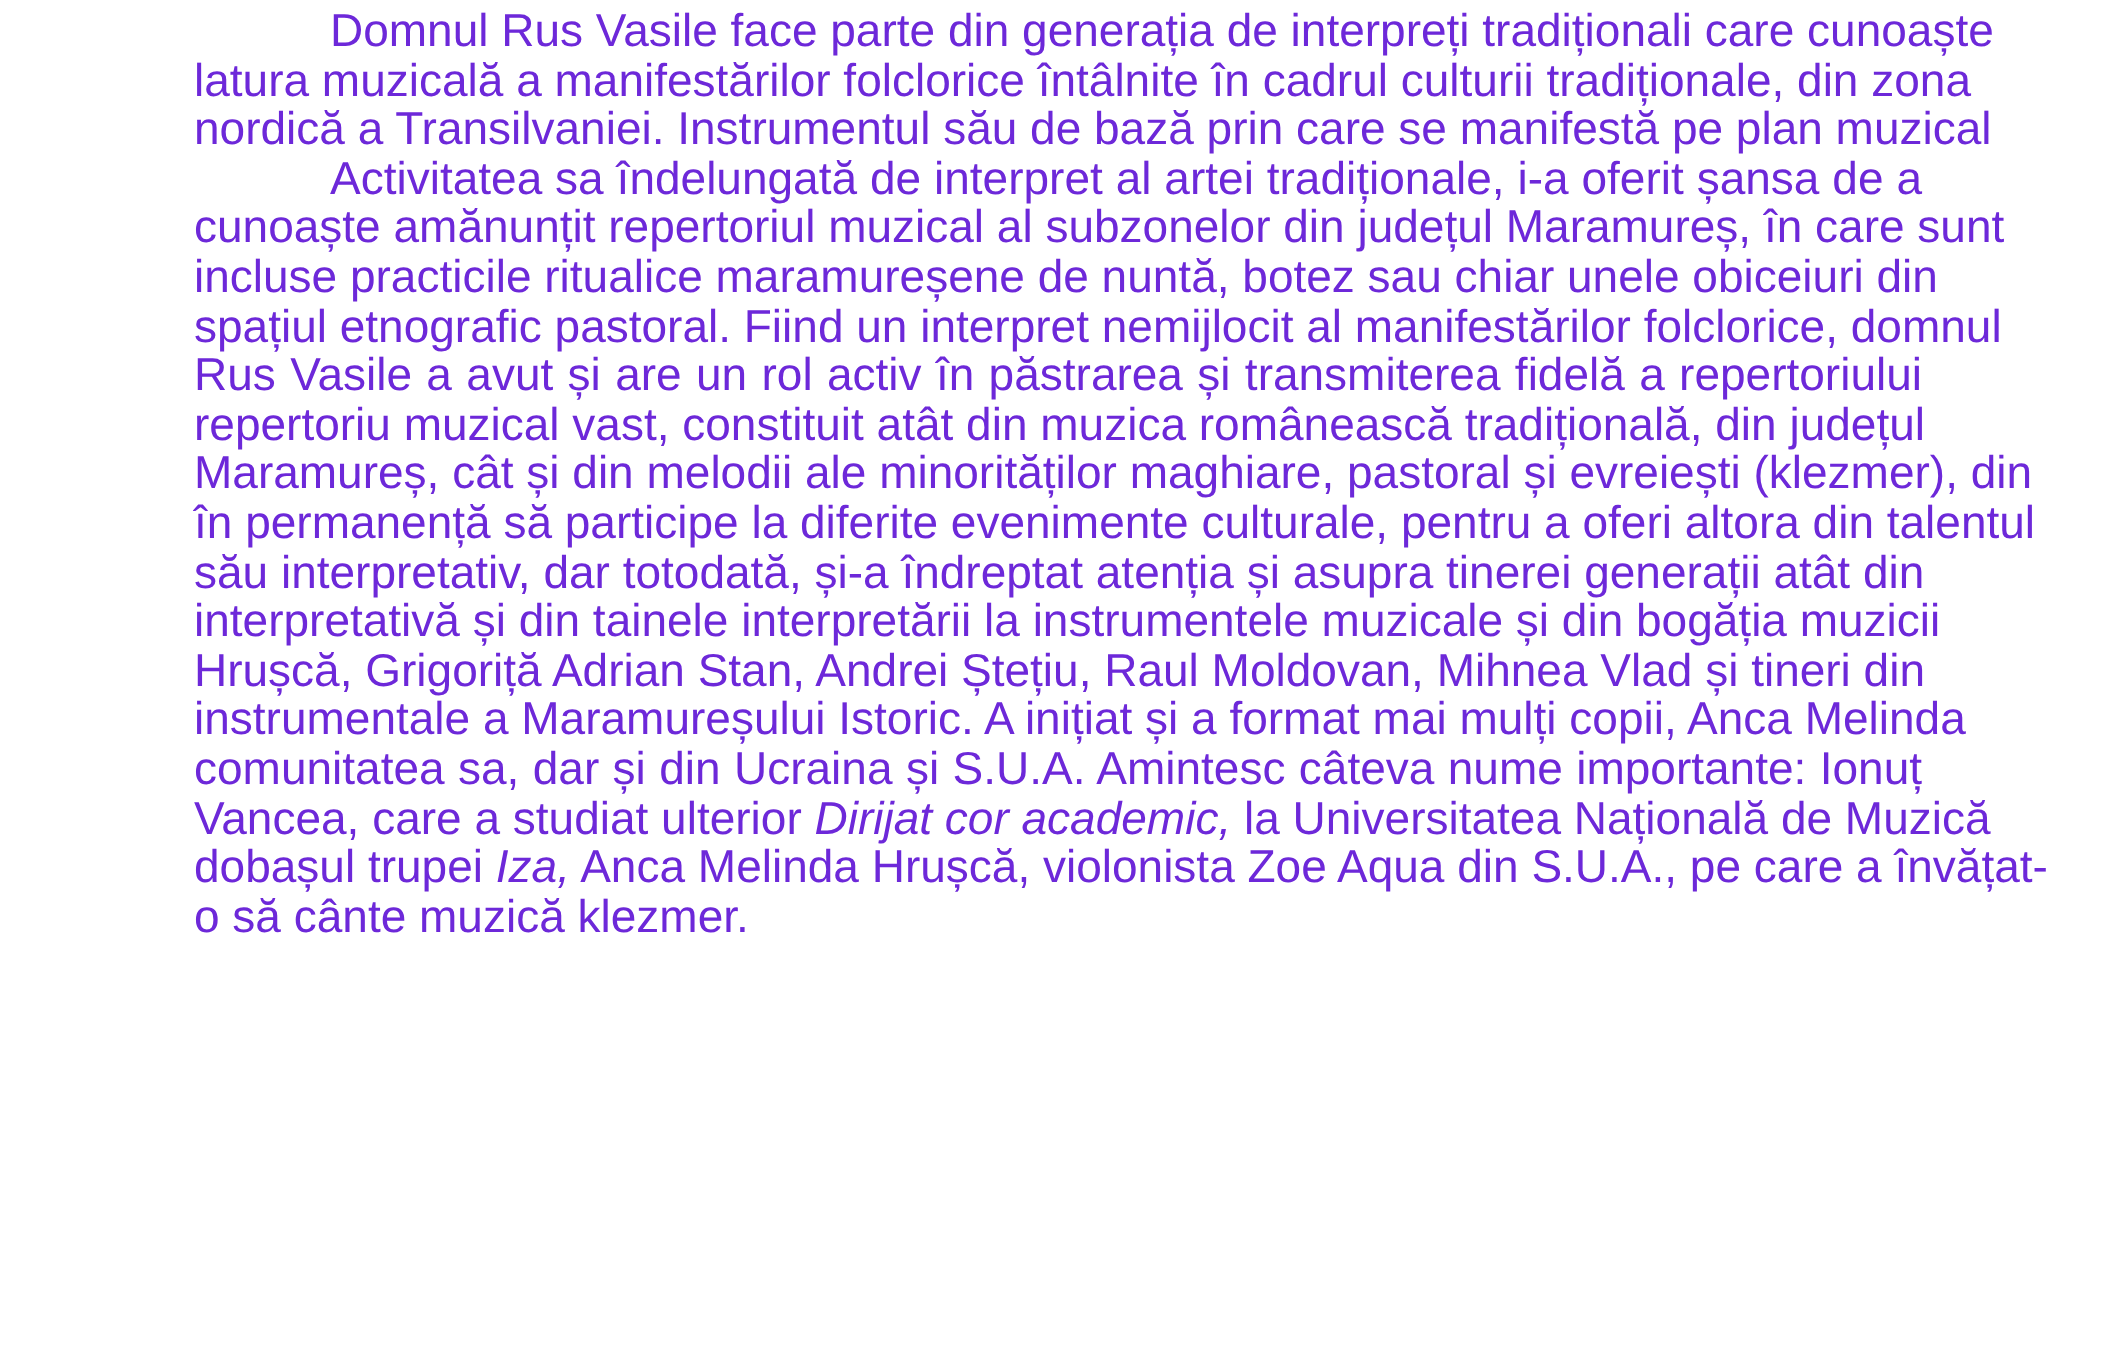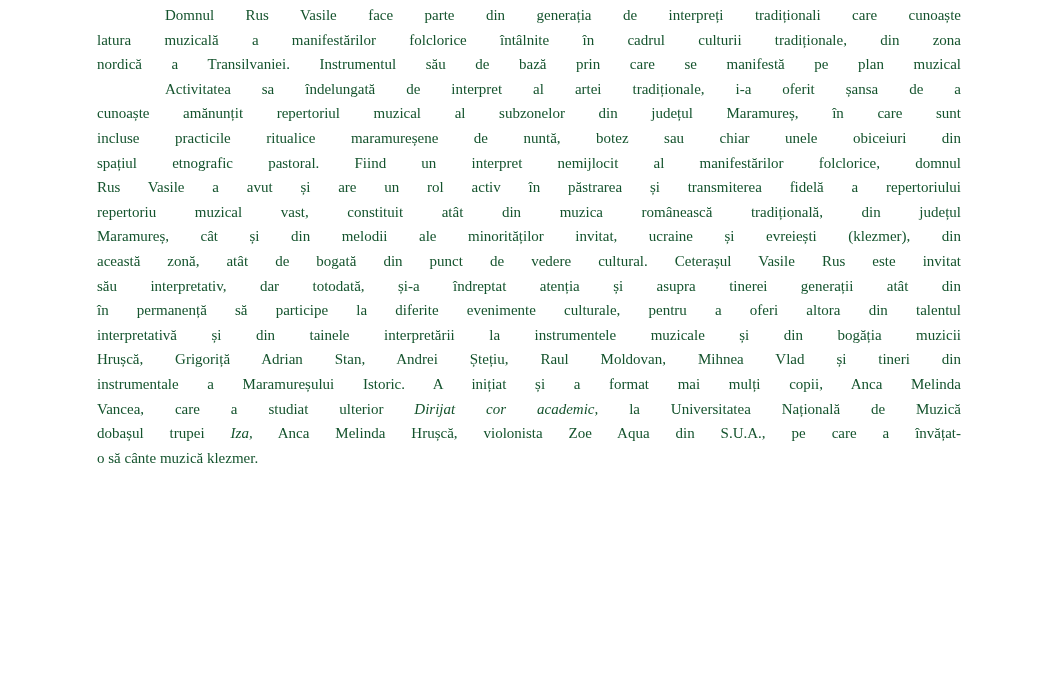"Domnul Rus Vasile face parte" .page { color: #14532d -> #6d28d9; font-family: Liberation Serif, serif -> Liberation Sans, sans-serif; font-size: 15px -> 23px }
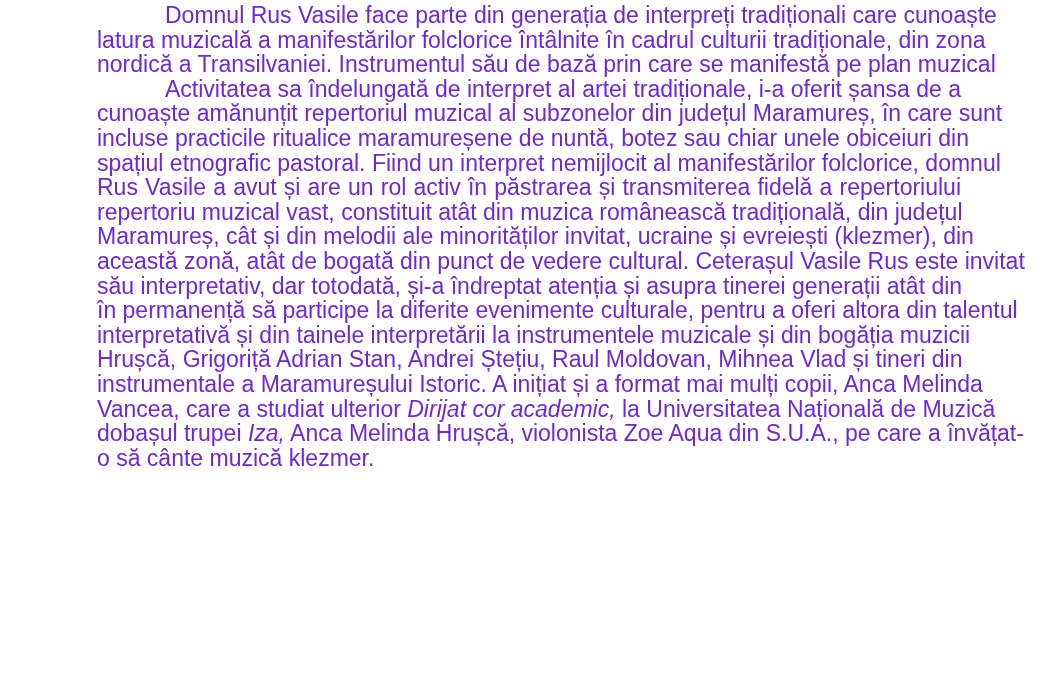"Maramureș, cât și din melodii" span.line { text: invitat, ucraine -> maghiare, pastoral }
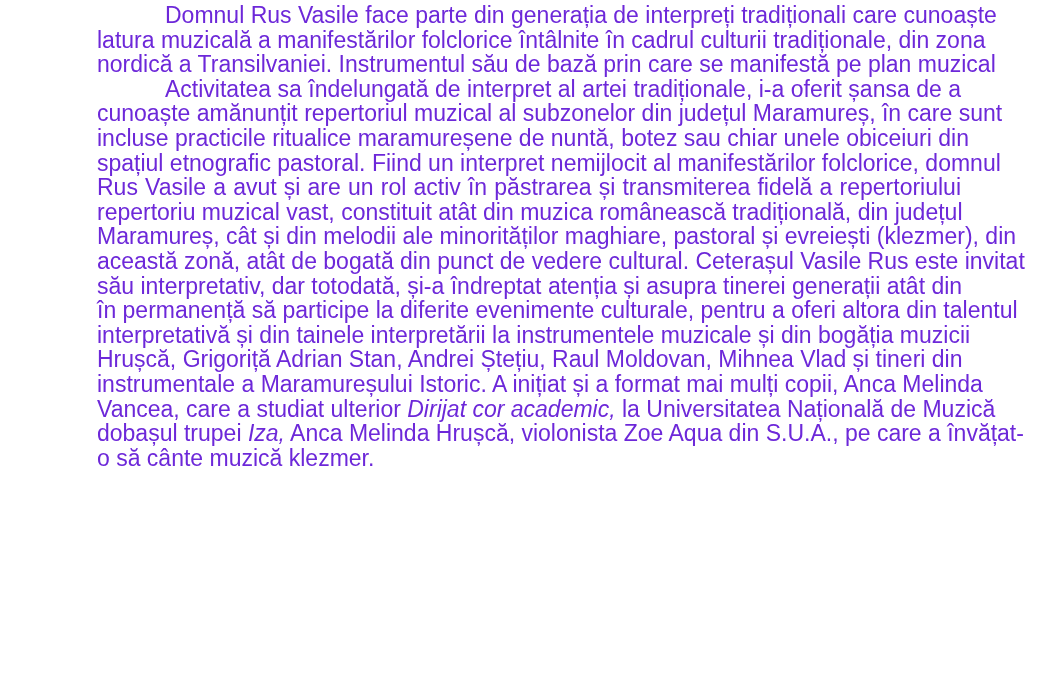"această zonă, atât de bogată" span.line { html: <span>această zonă, atât de bogată din punct de vedere cultural. Ceterașul Vasile Rus este invitat</span> -> none }
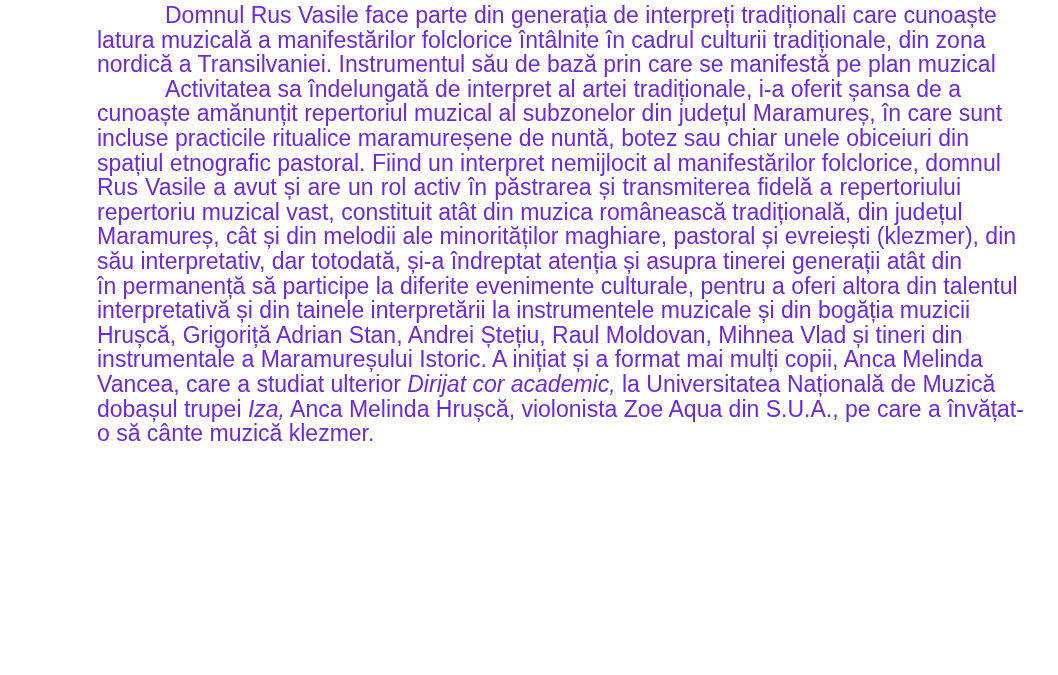"său interpretativ, dar totodată, și-a" span.line { order: before "în permanență să participe la" -> after "în permanență să participe la" }
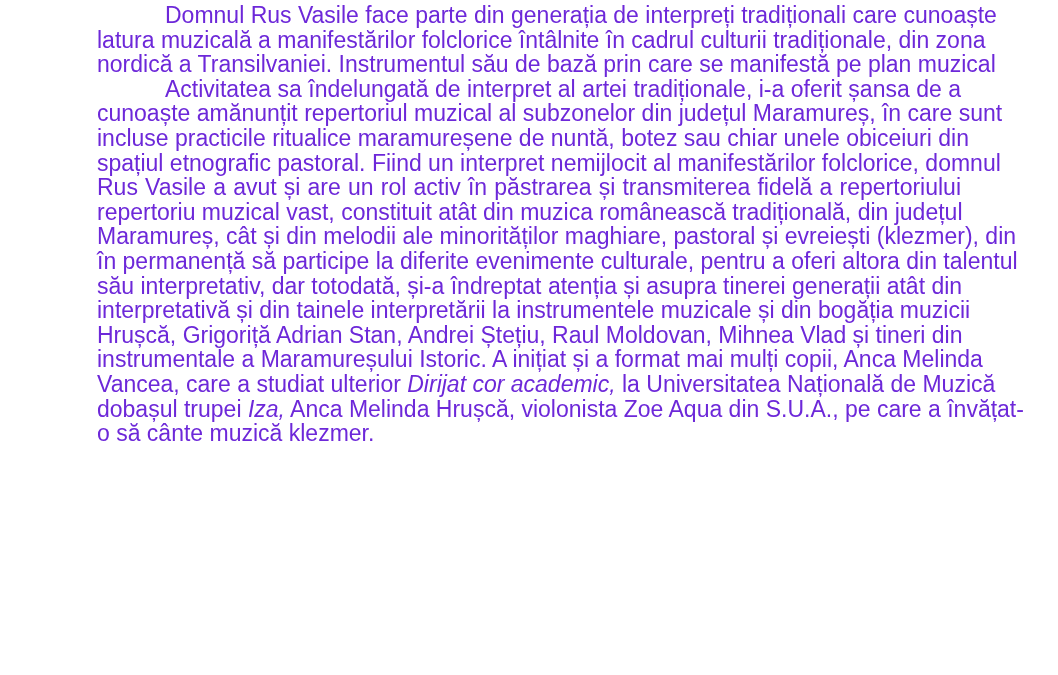"comunitatea sa, dar și din" span.line { html: none -> <span>comunitatea sa, dar și din Ucraina și S.U.A. Amintesc câteva nume importante: Ionuț</span> }
